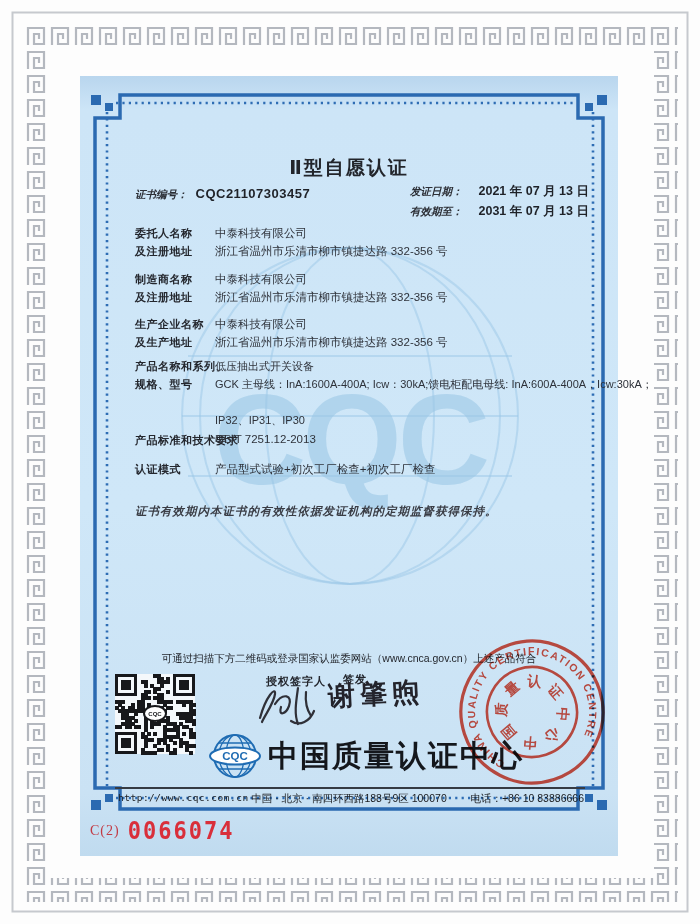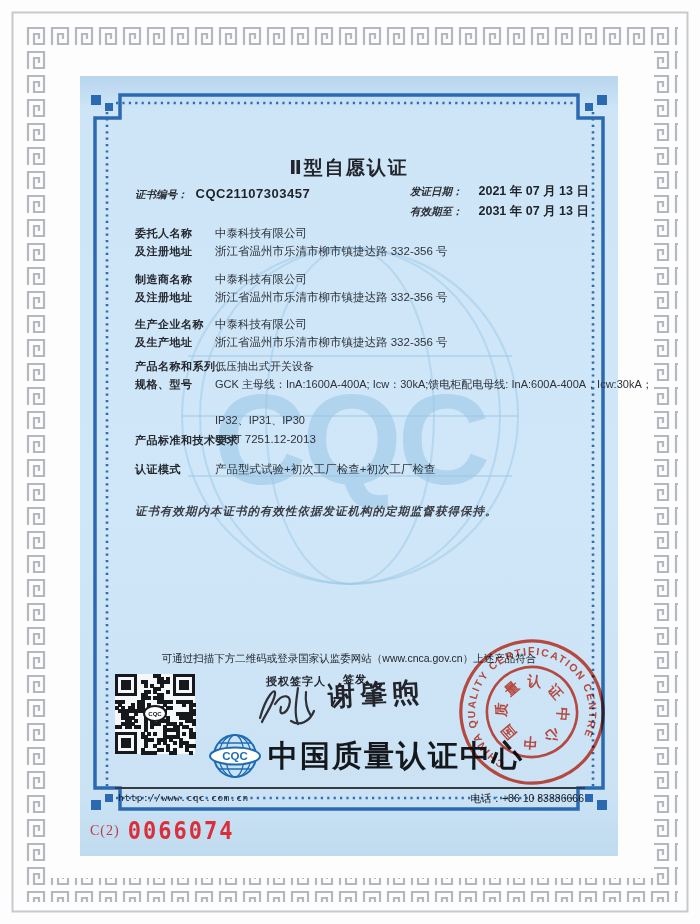"中国 · 北京 · 南四环西路188号9区" div.faddr { html: none -> <div>中国 · 北京 · 南四环西路188号9区 100070</div> }
